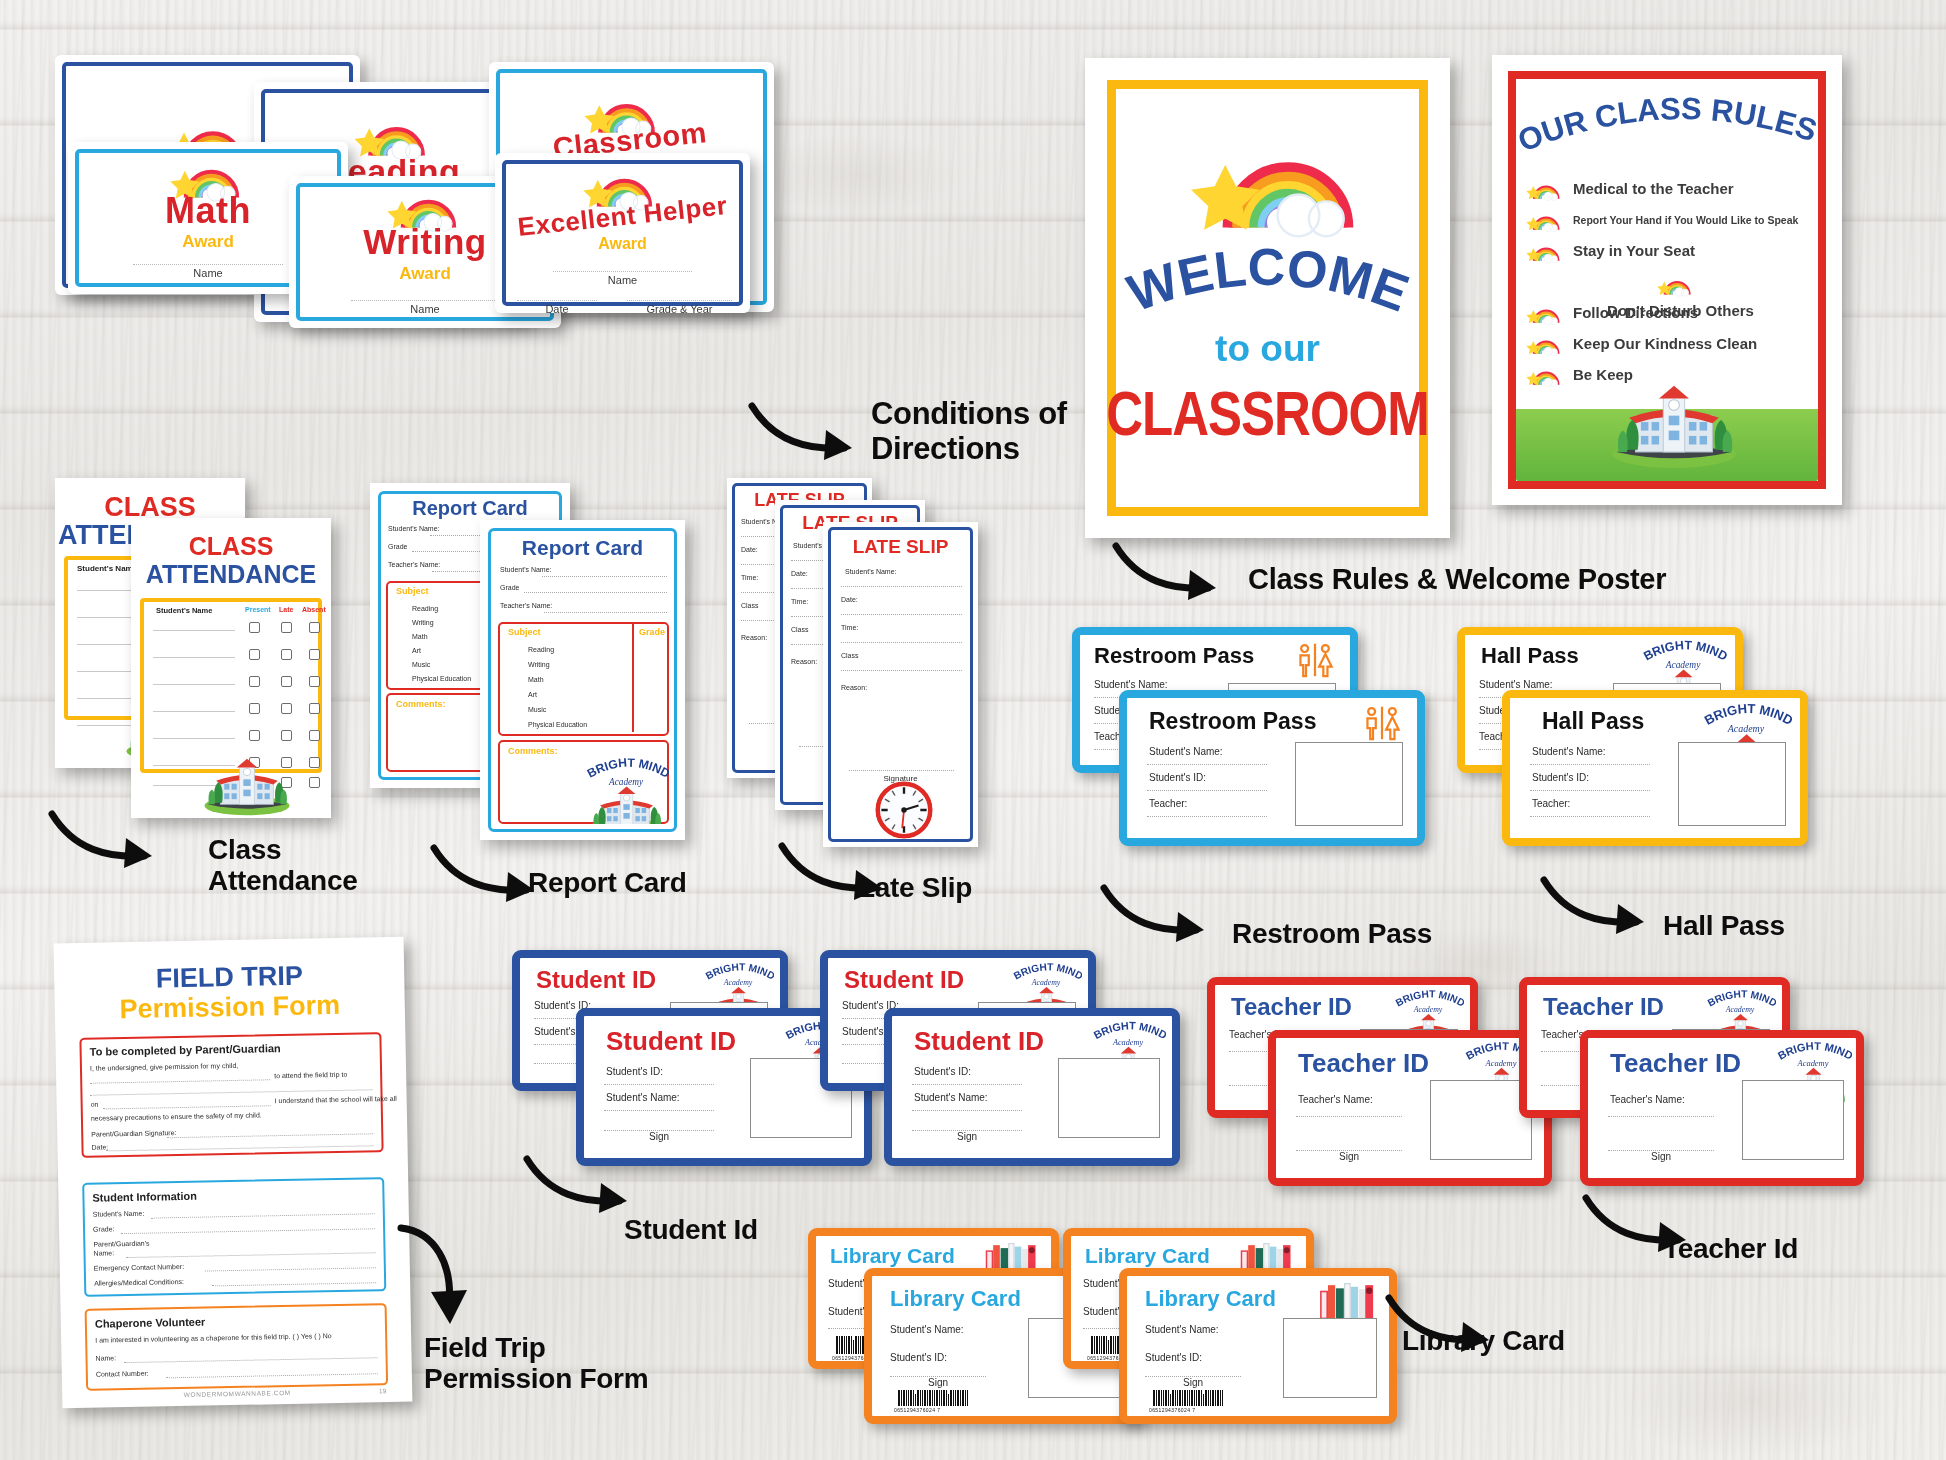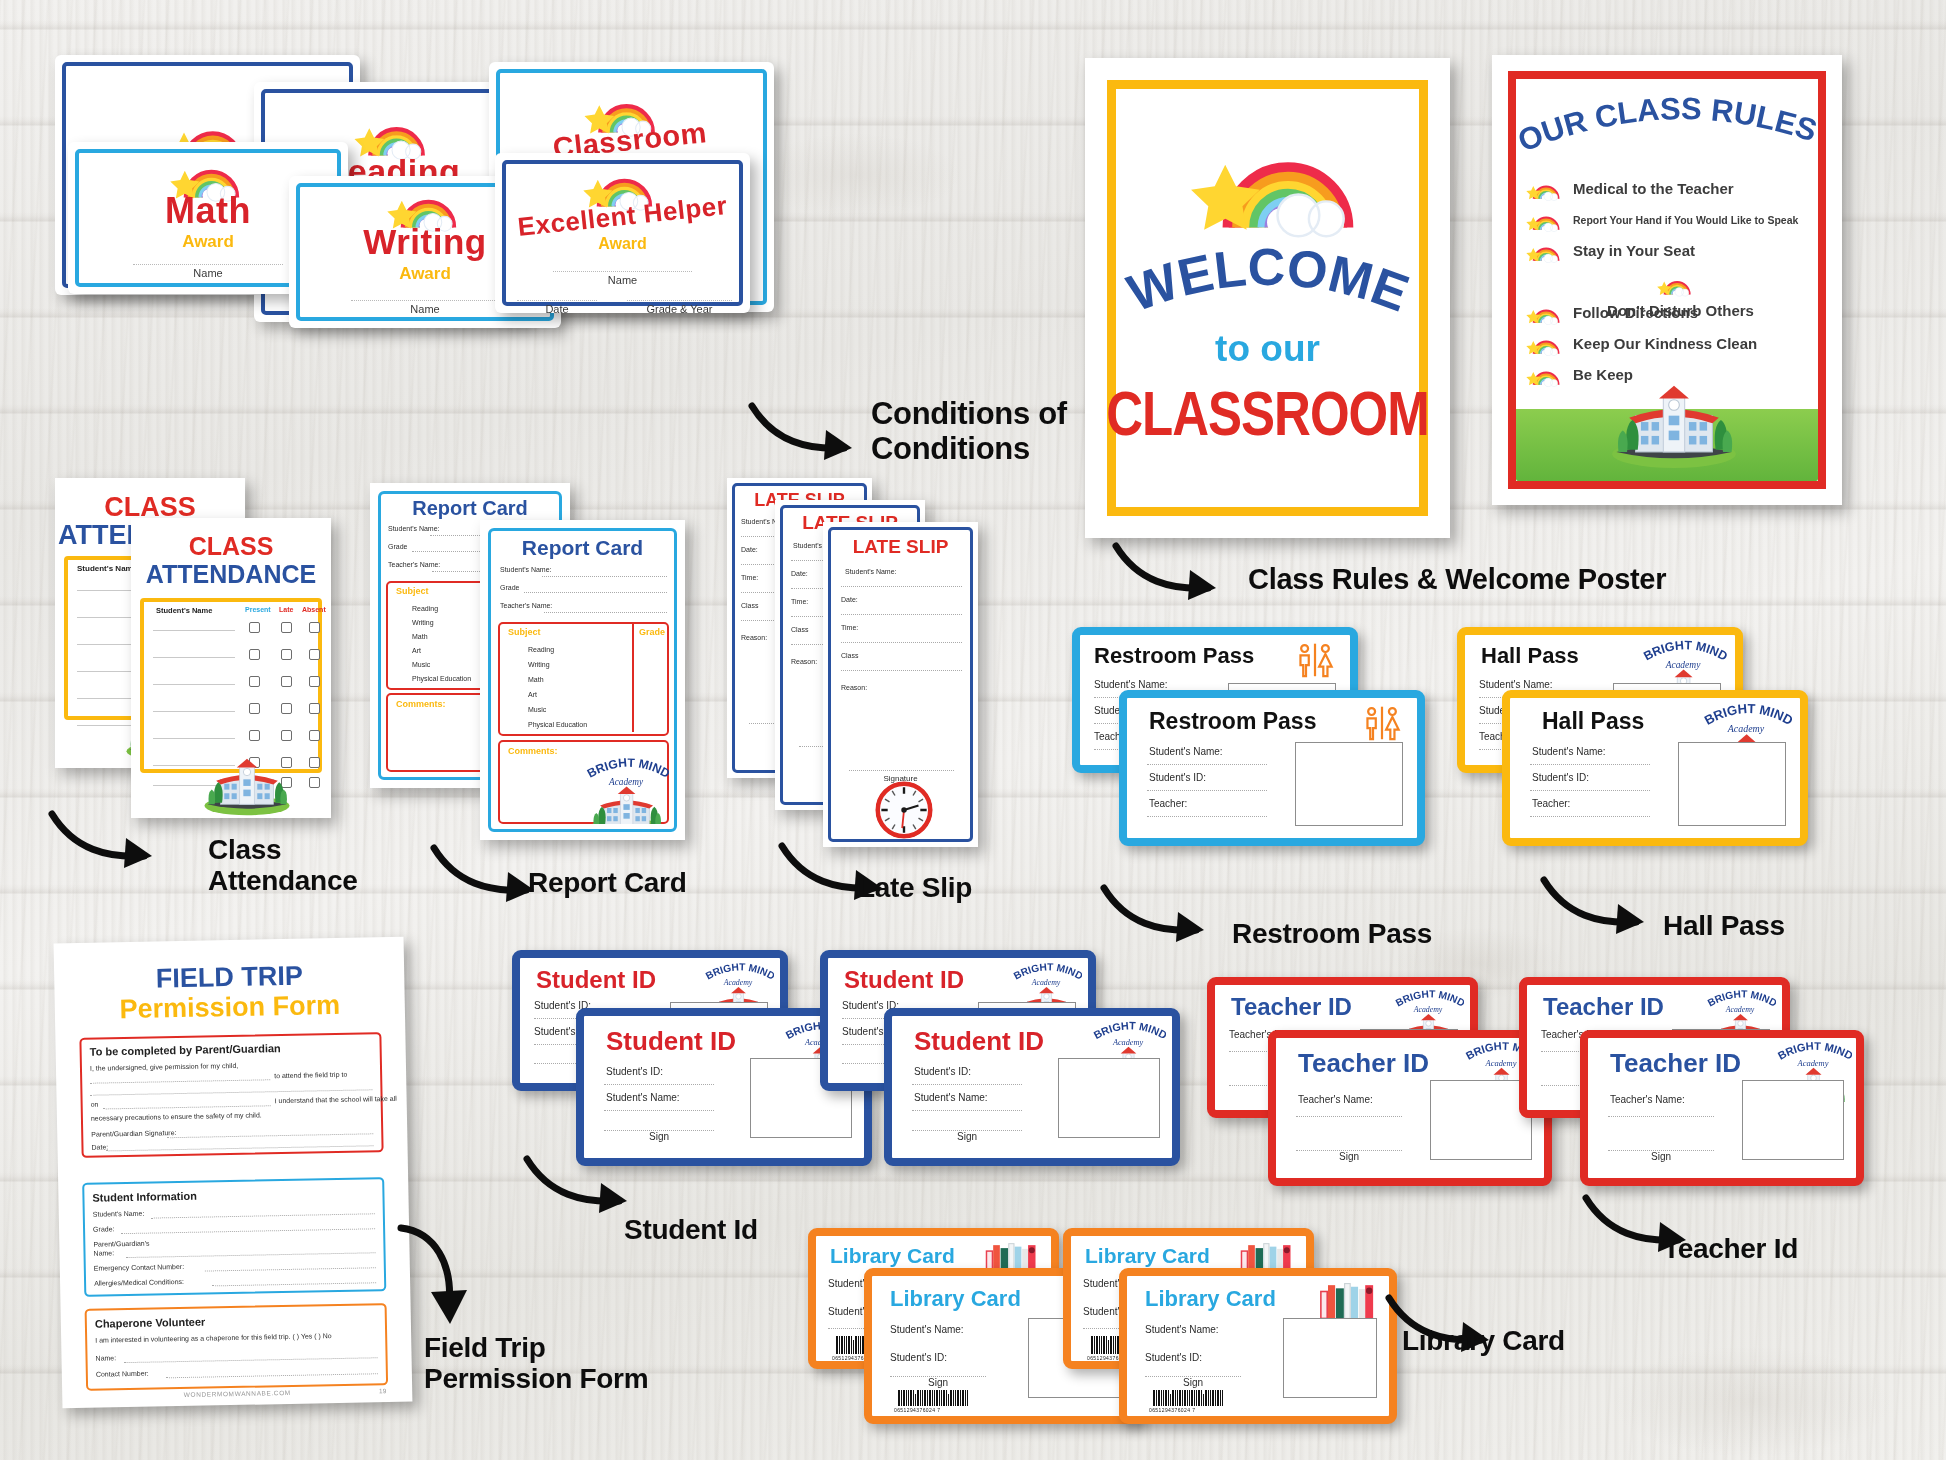"Conditions" div { text: Conditions -> Directions }
